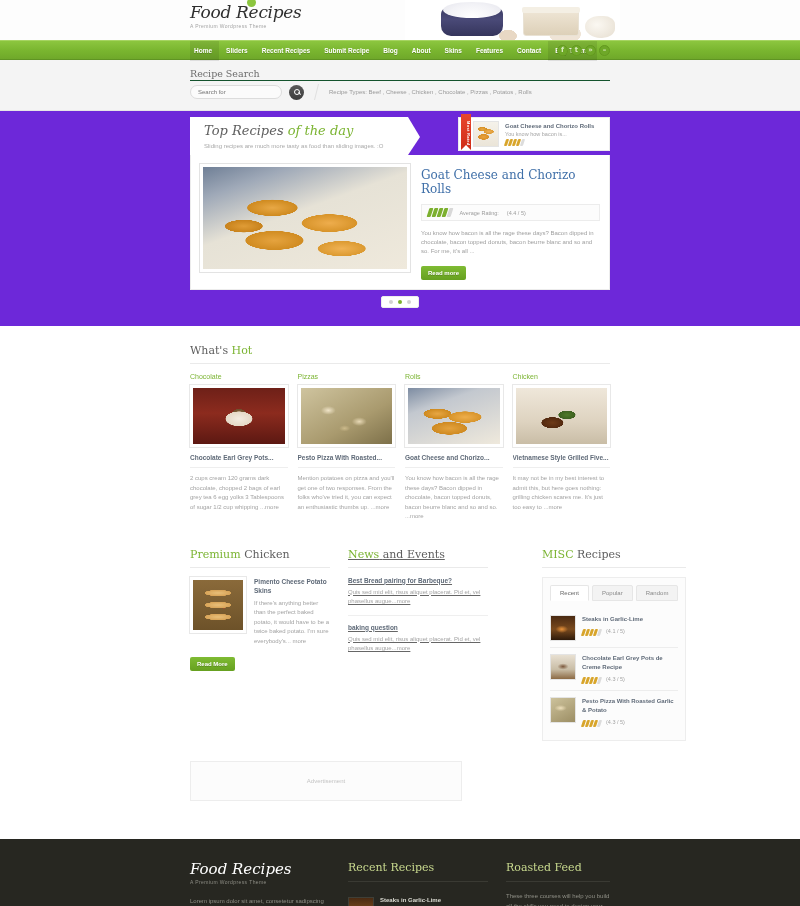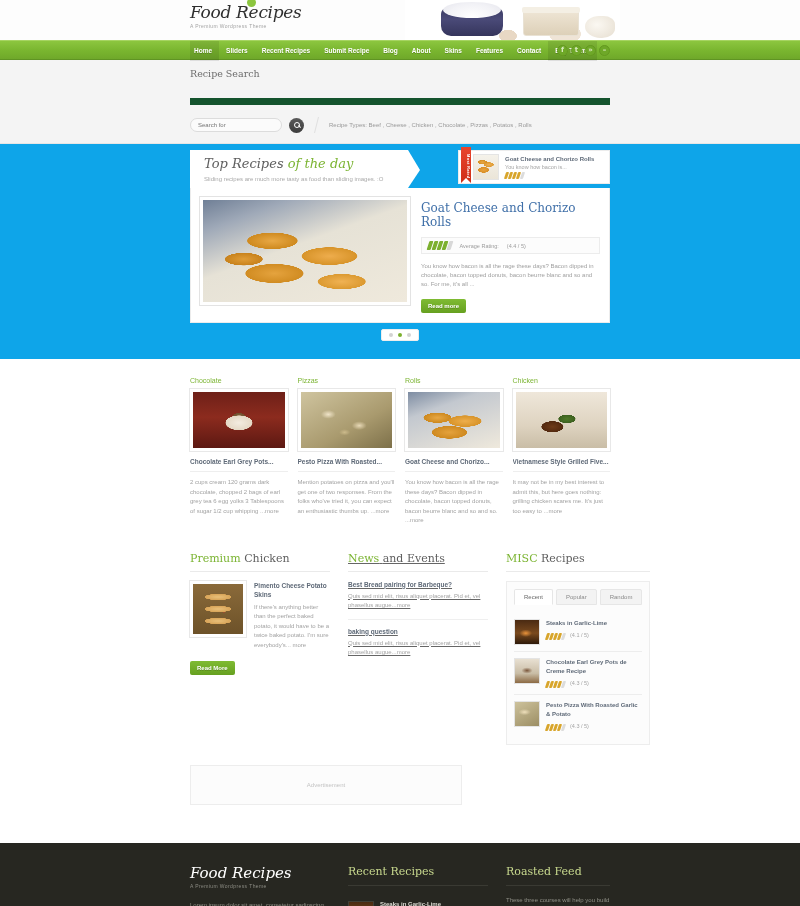"Recipe Search" .search-title { border-bottom: 7px solid #14532d -> 1px solid #14532d; margin-bottom: 12px -> 3px; padding-bottom: 19px -> 1px }
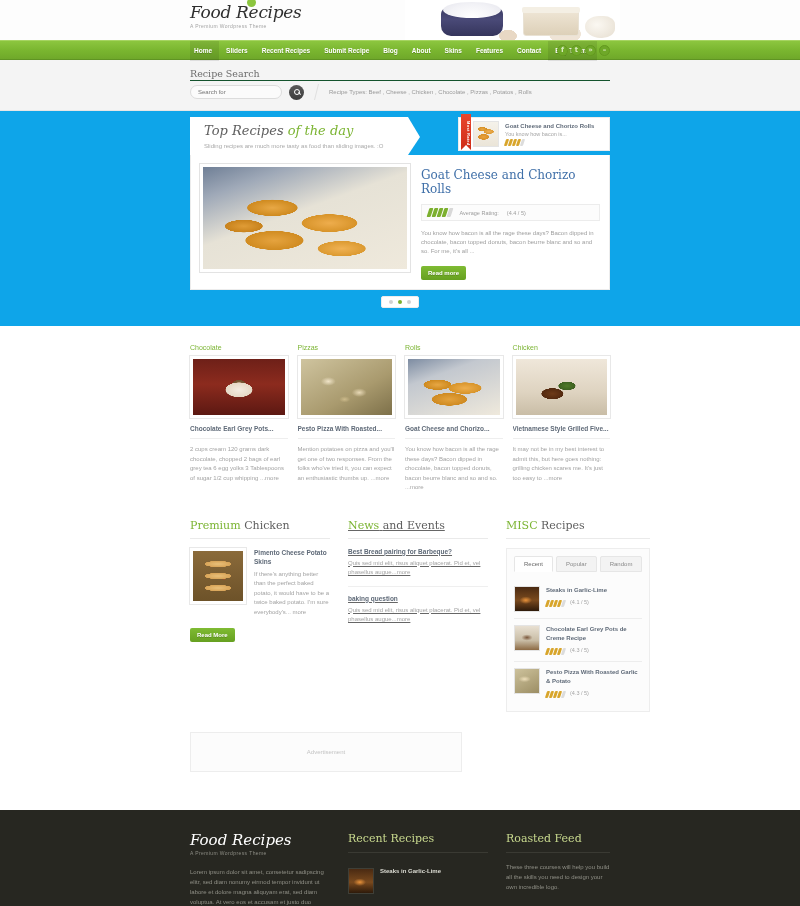"Top Recipes of the day" .slider-wrap { background: #0ea5e9 -> #6d28d9 }
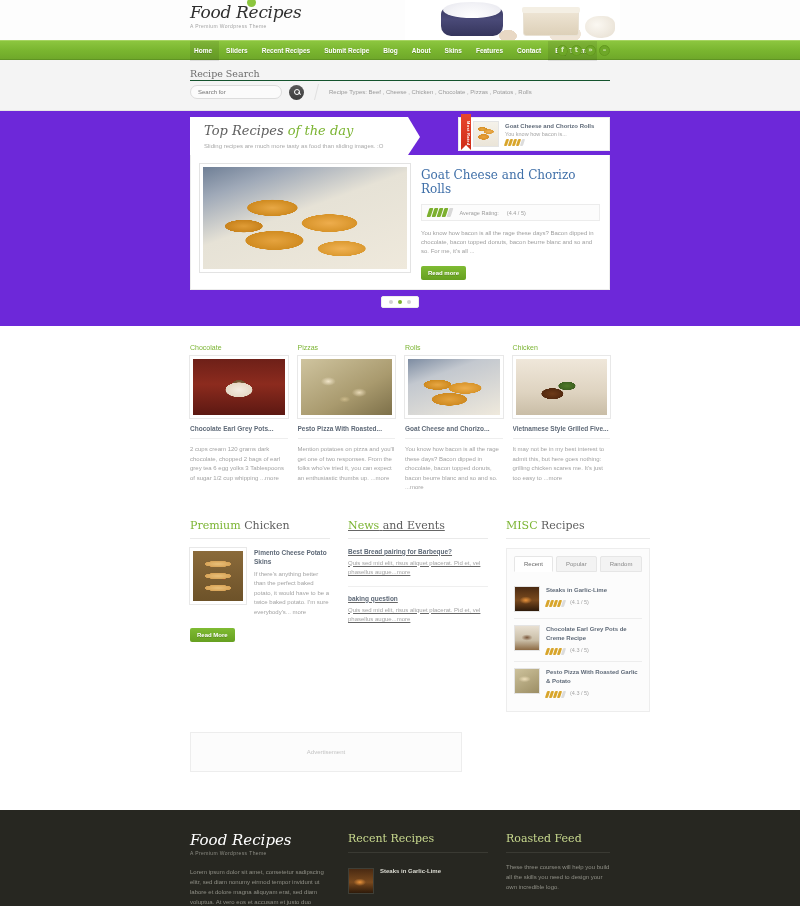"What's Hot" div.sec-head { html: none -> <div> <span>What's</span> <span>Hot</span> </div> }
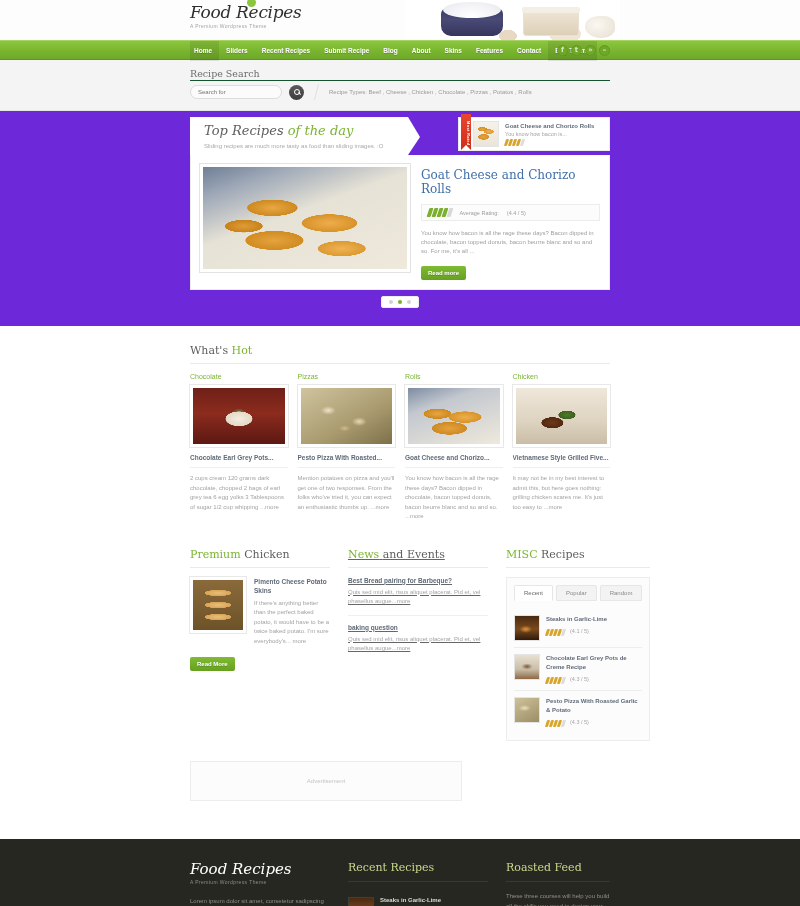"MISC Recipes" .col-c { margin-left: none -> 36px }
